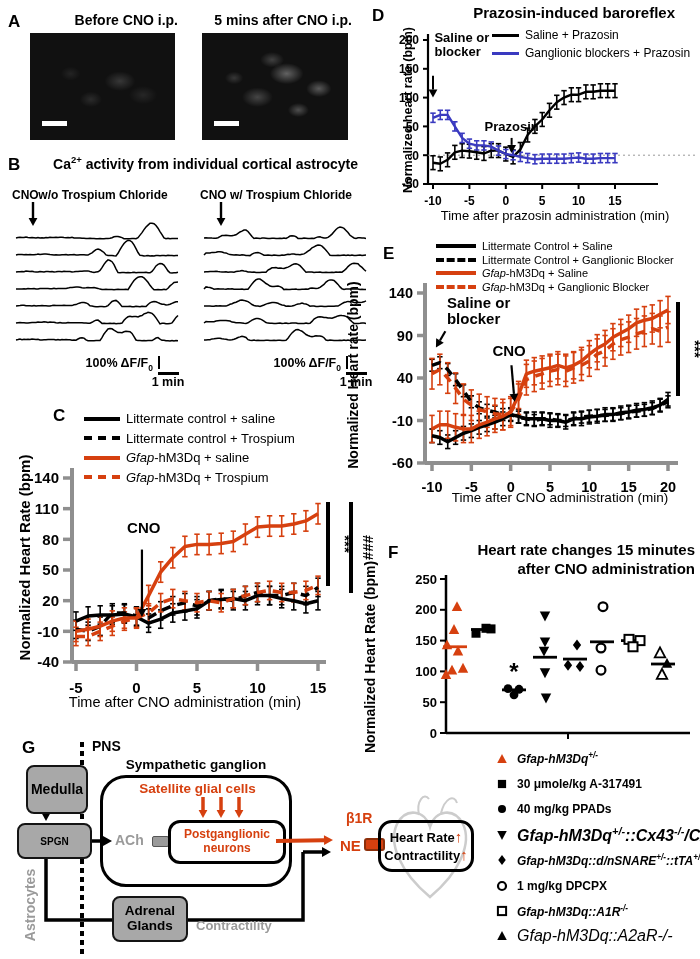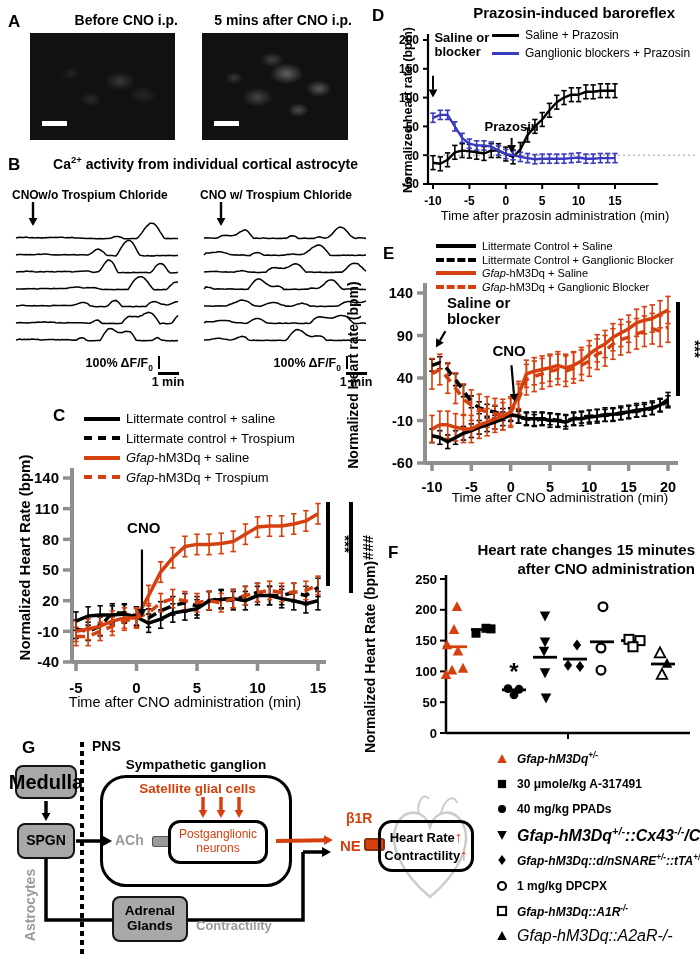"Medulla" div.gbox { font-size: 20px -> 14px; height: 34px -> 49px; left: 15px -> 26px }
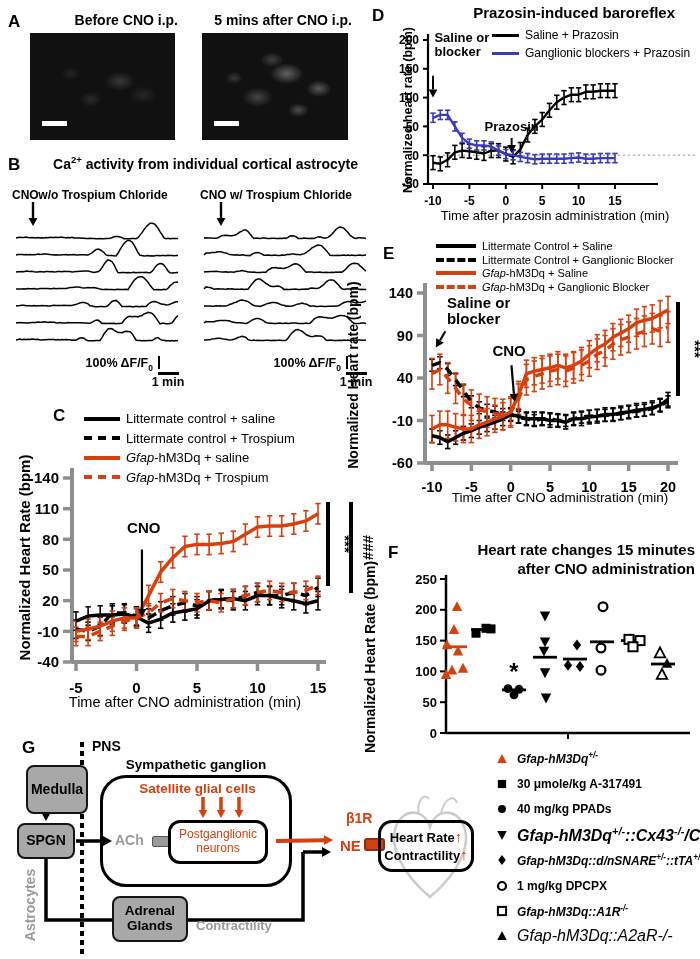"SPGN" div.gbox { font-size: 14px -> 10px; width: 58px -> 75px }
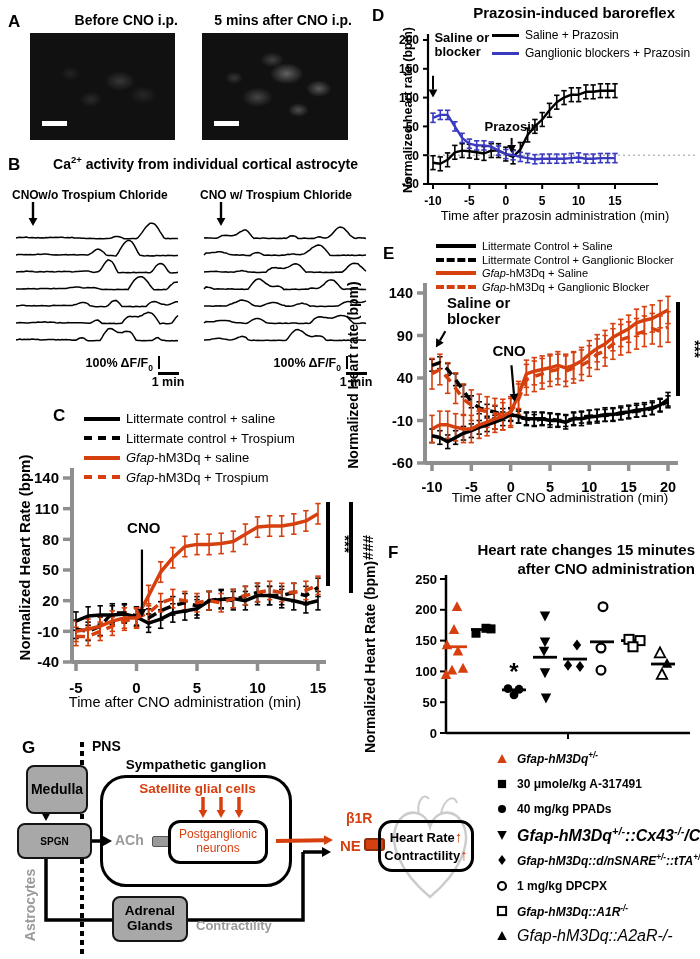"Postganglionic" div.abs { font-weight: normal -> bold; width: 100px -> 118px }
